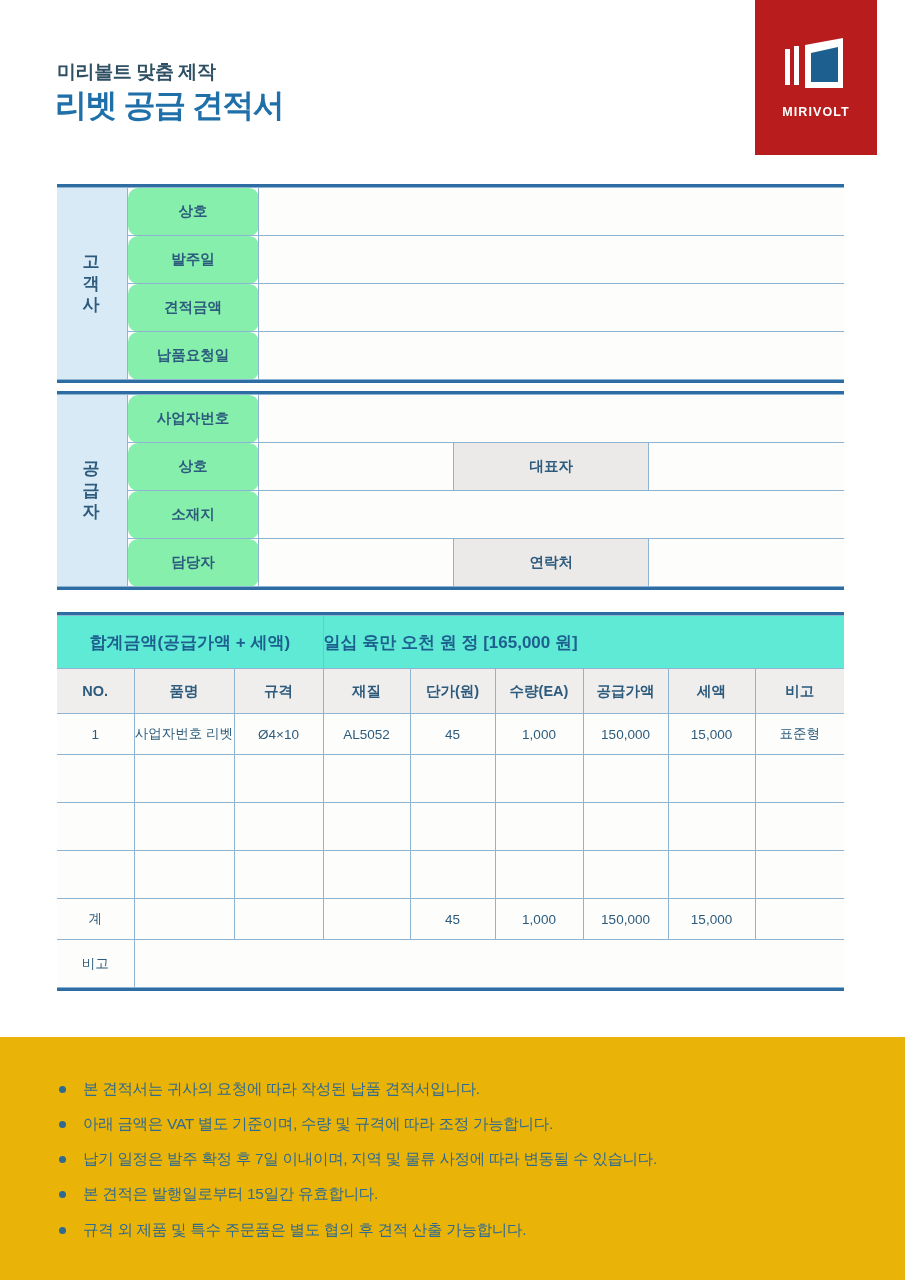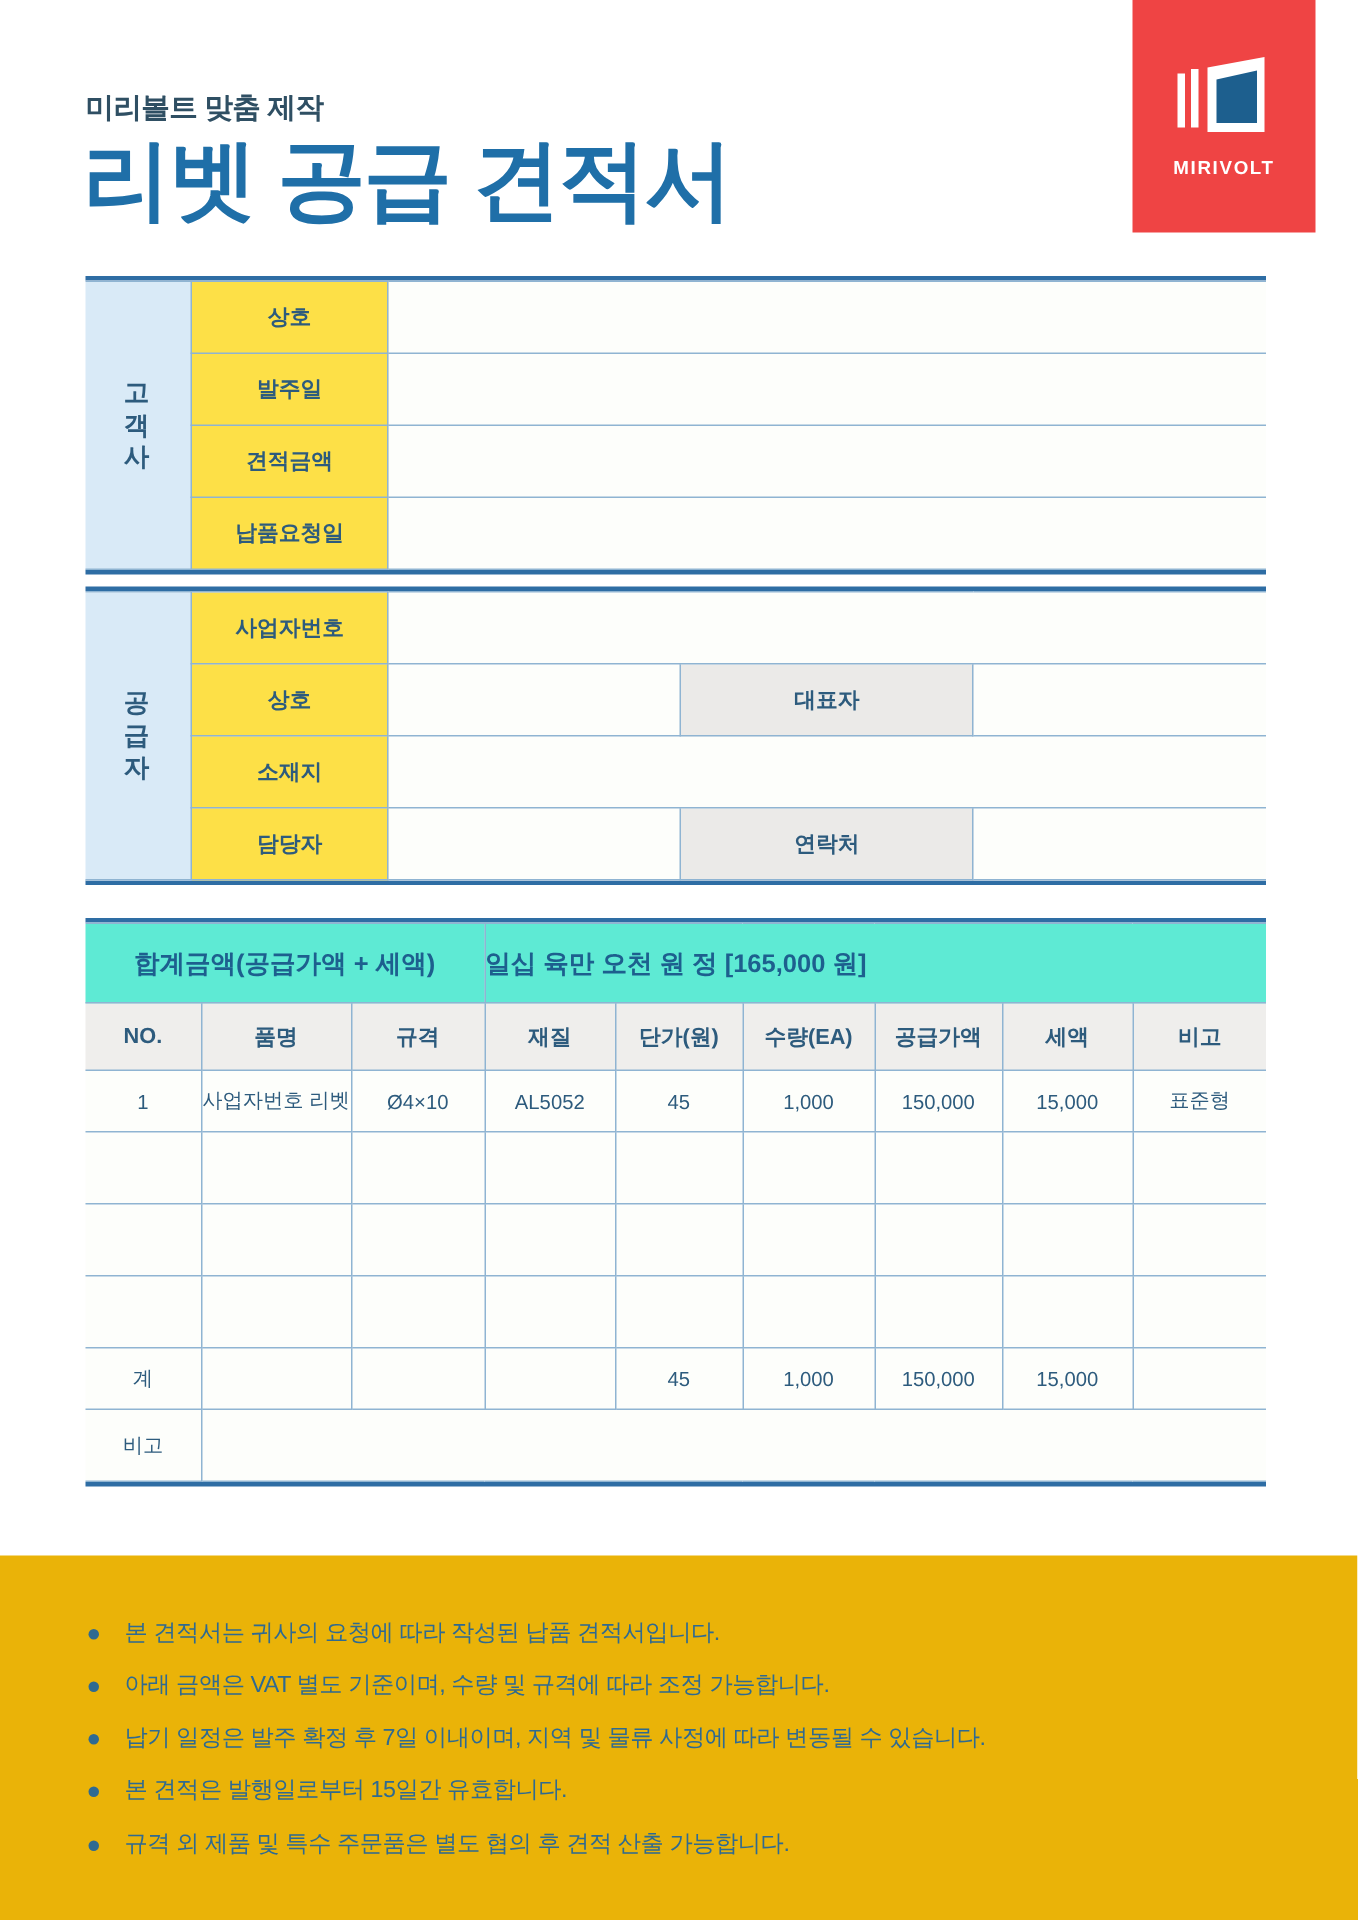"리벳 공급 견적서" #doc-title { font-size: 59px -> 32px }
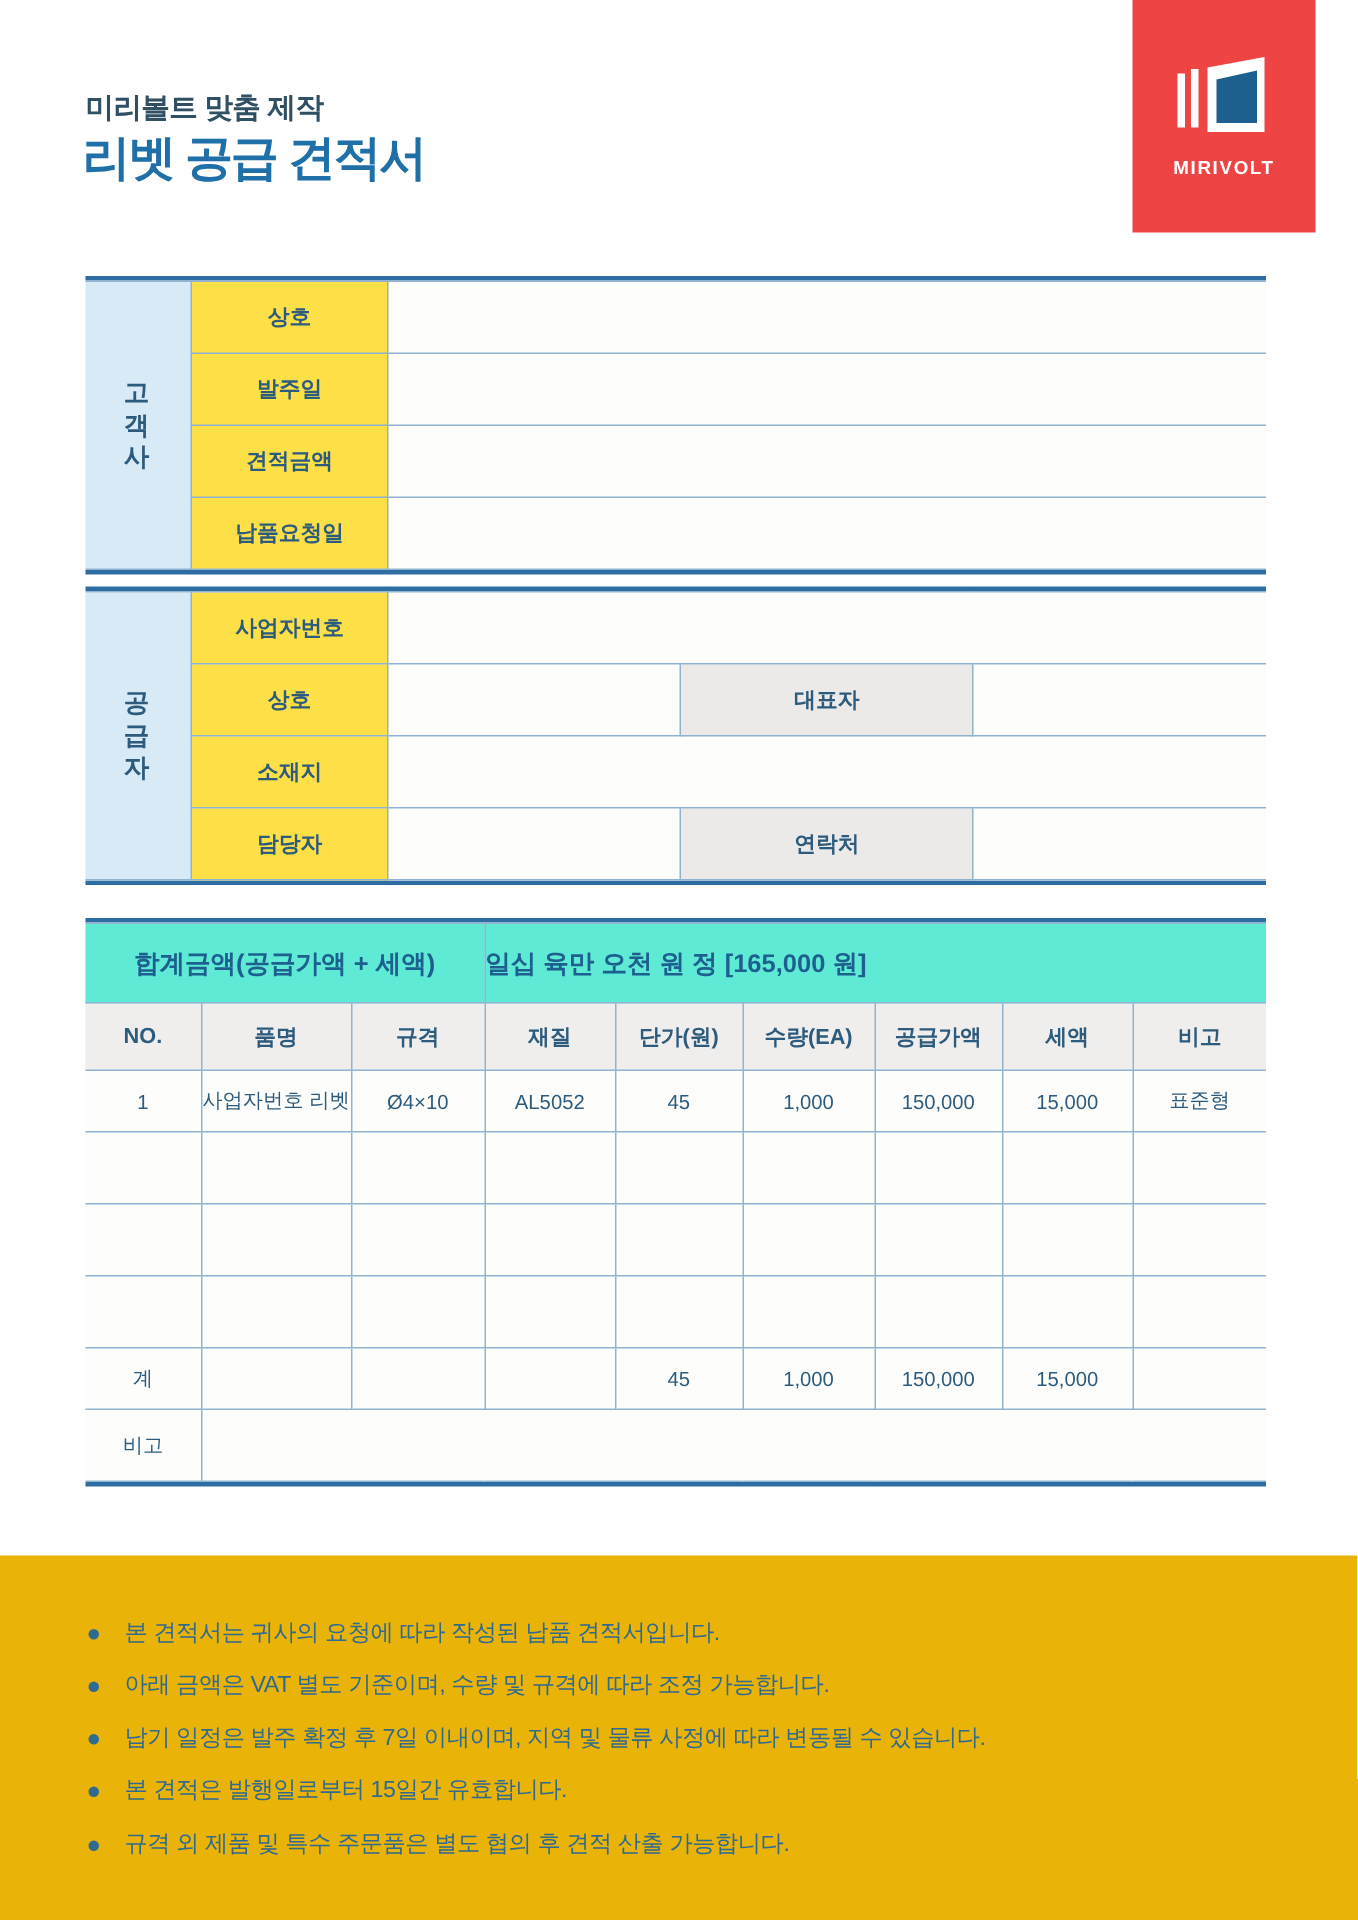"MIRIVOLT" #logo-block { background: #ef4444 -> #b91c1c }
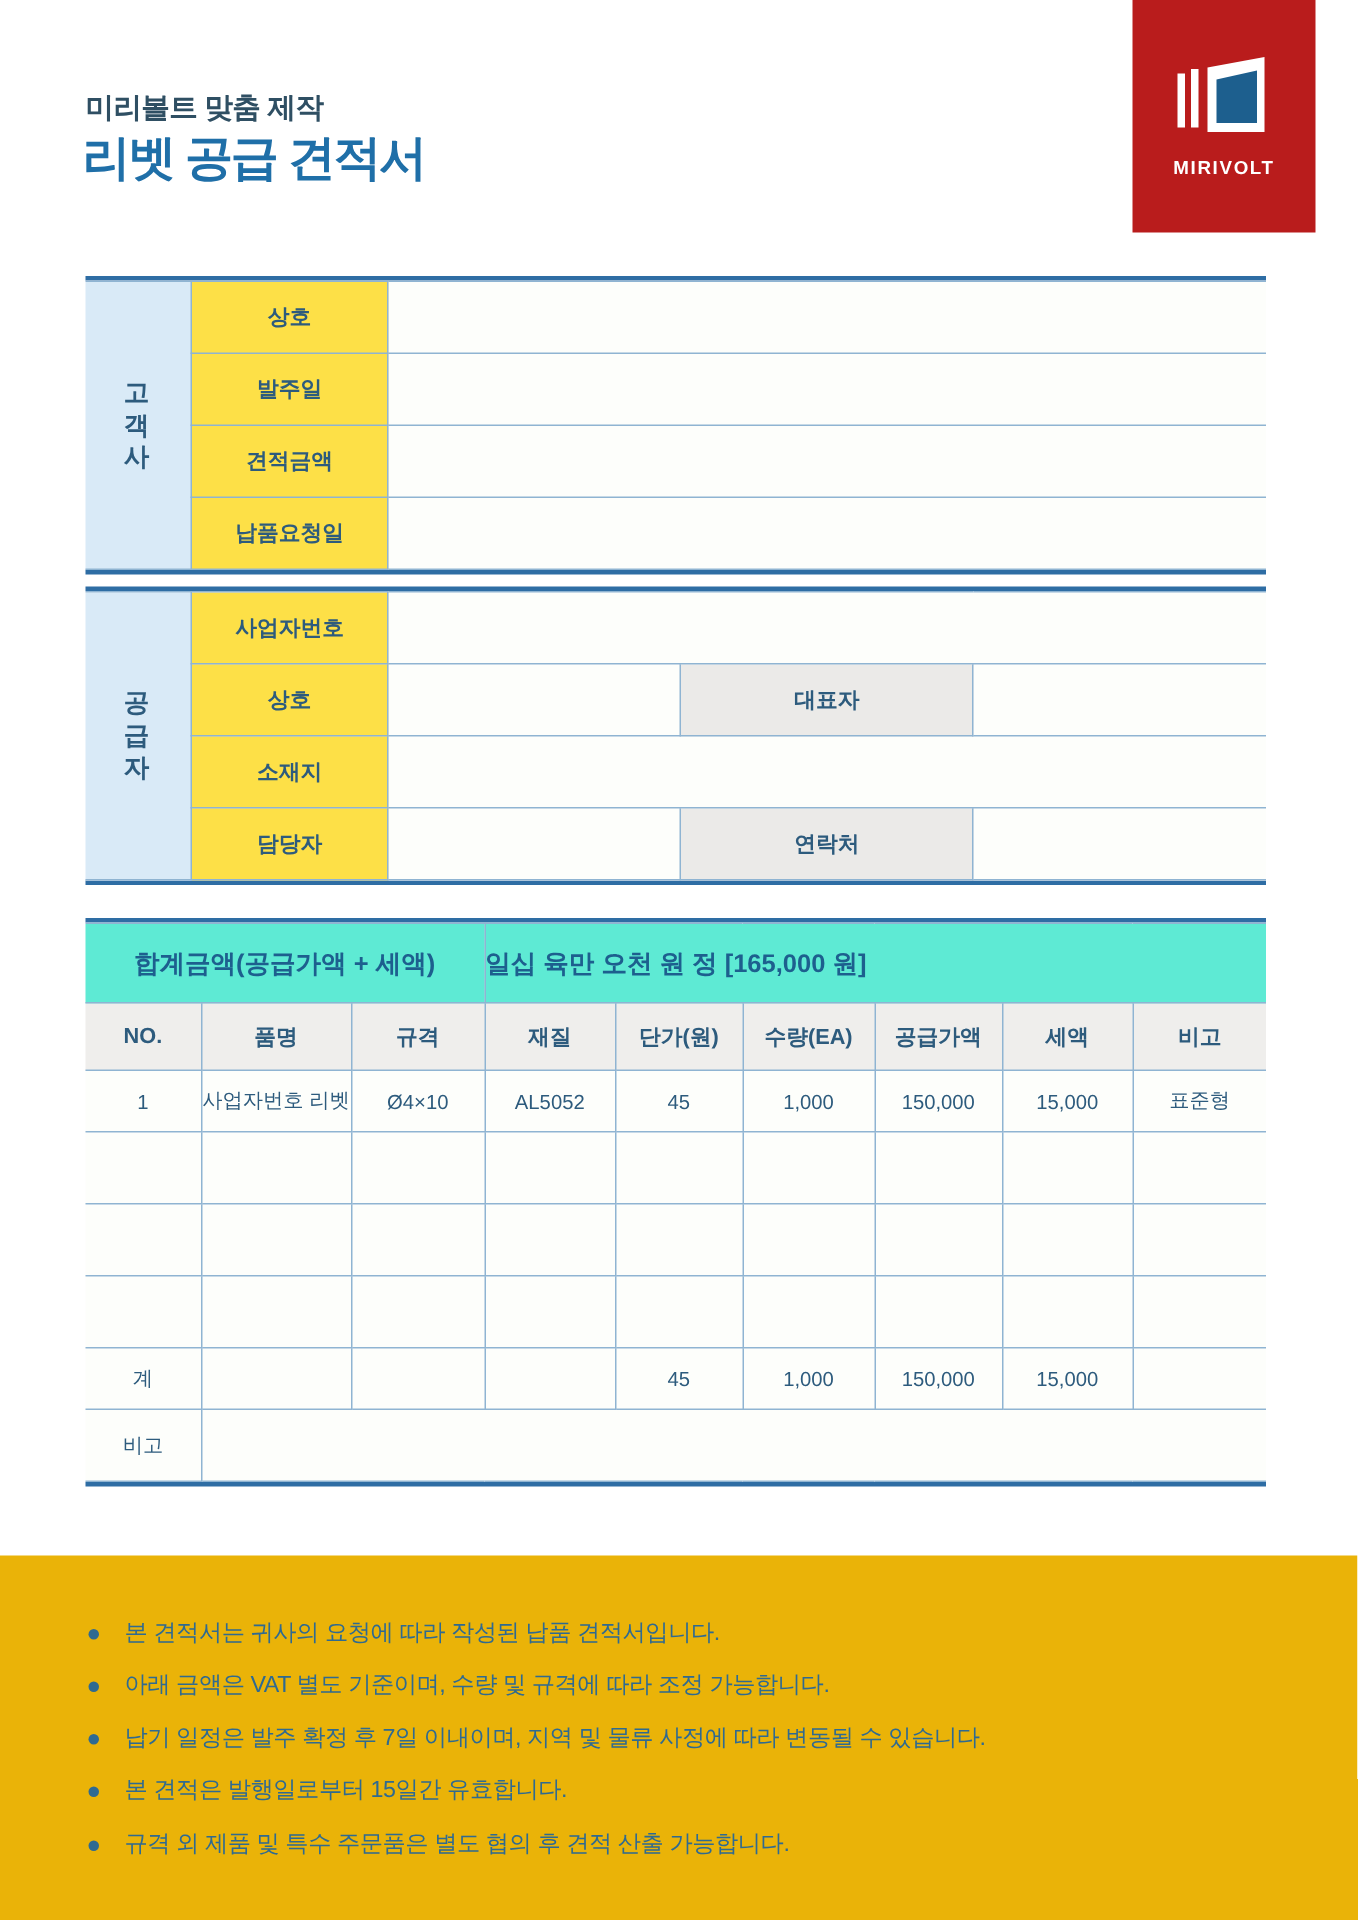"상호" .sheet td.lbl { background: #fde047 -> #86efac; border-radius: none -> 10px }
